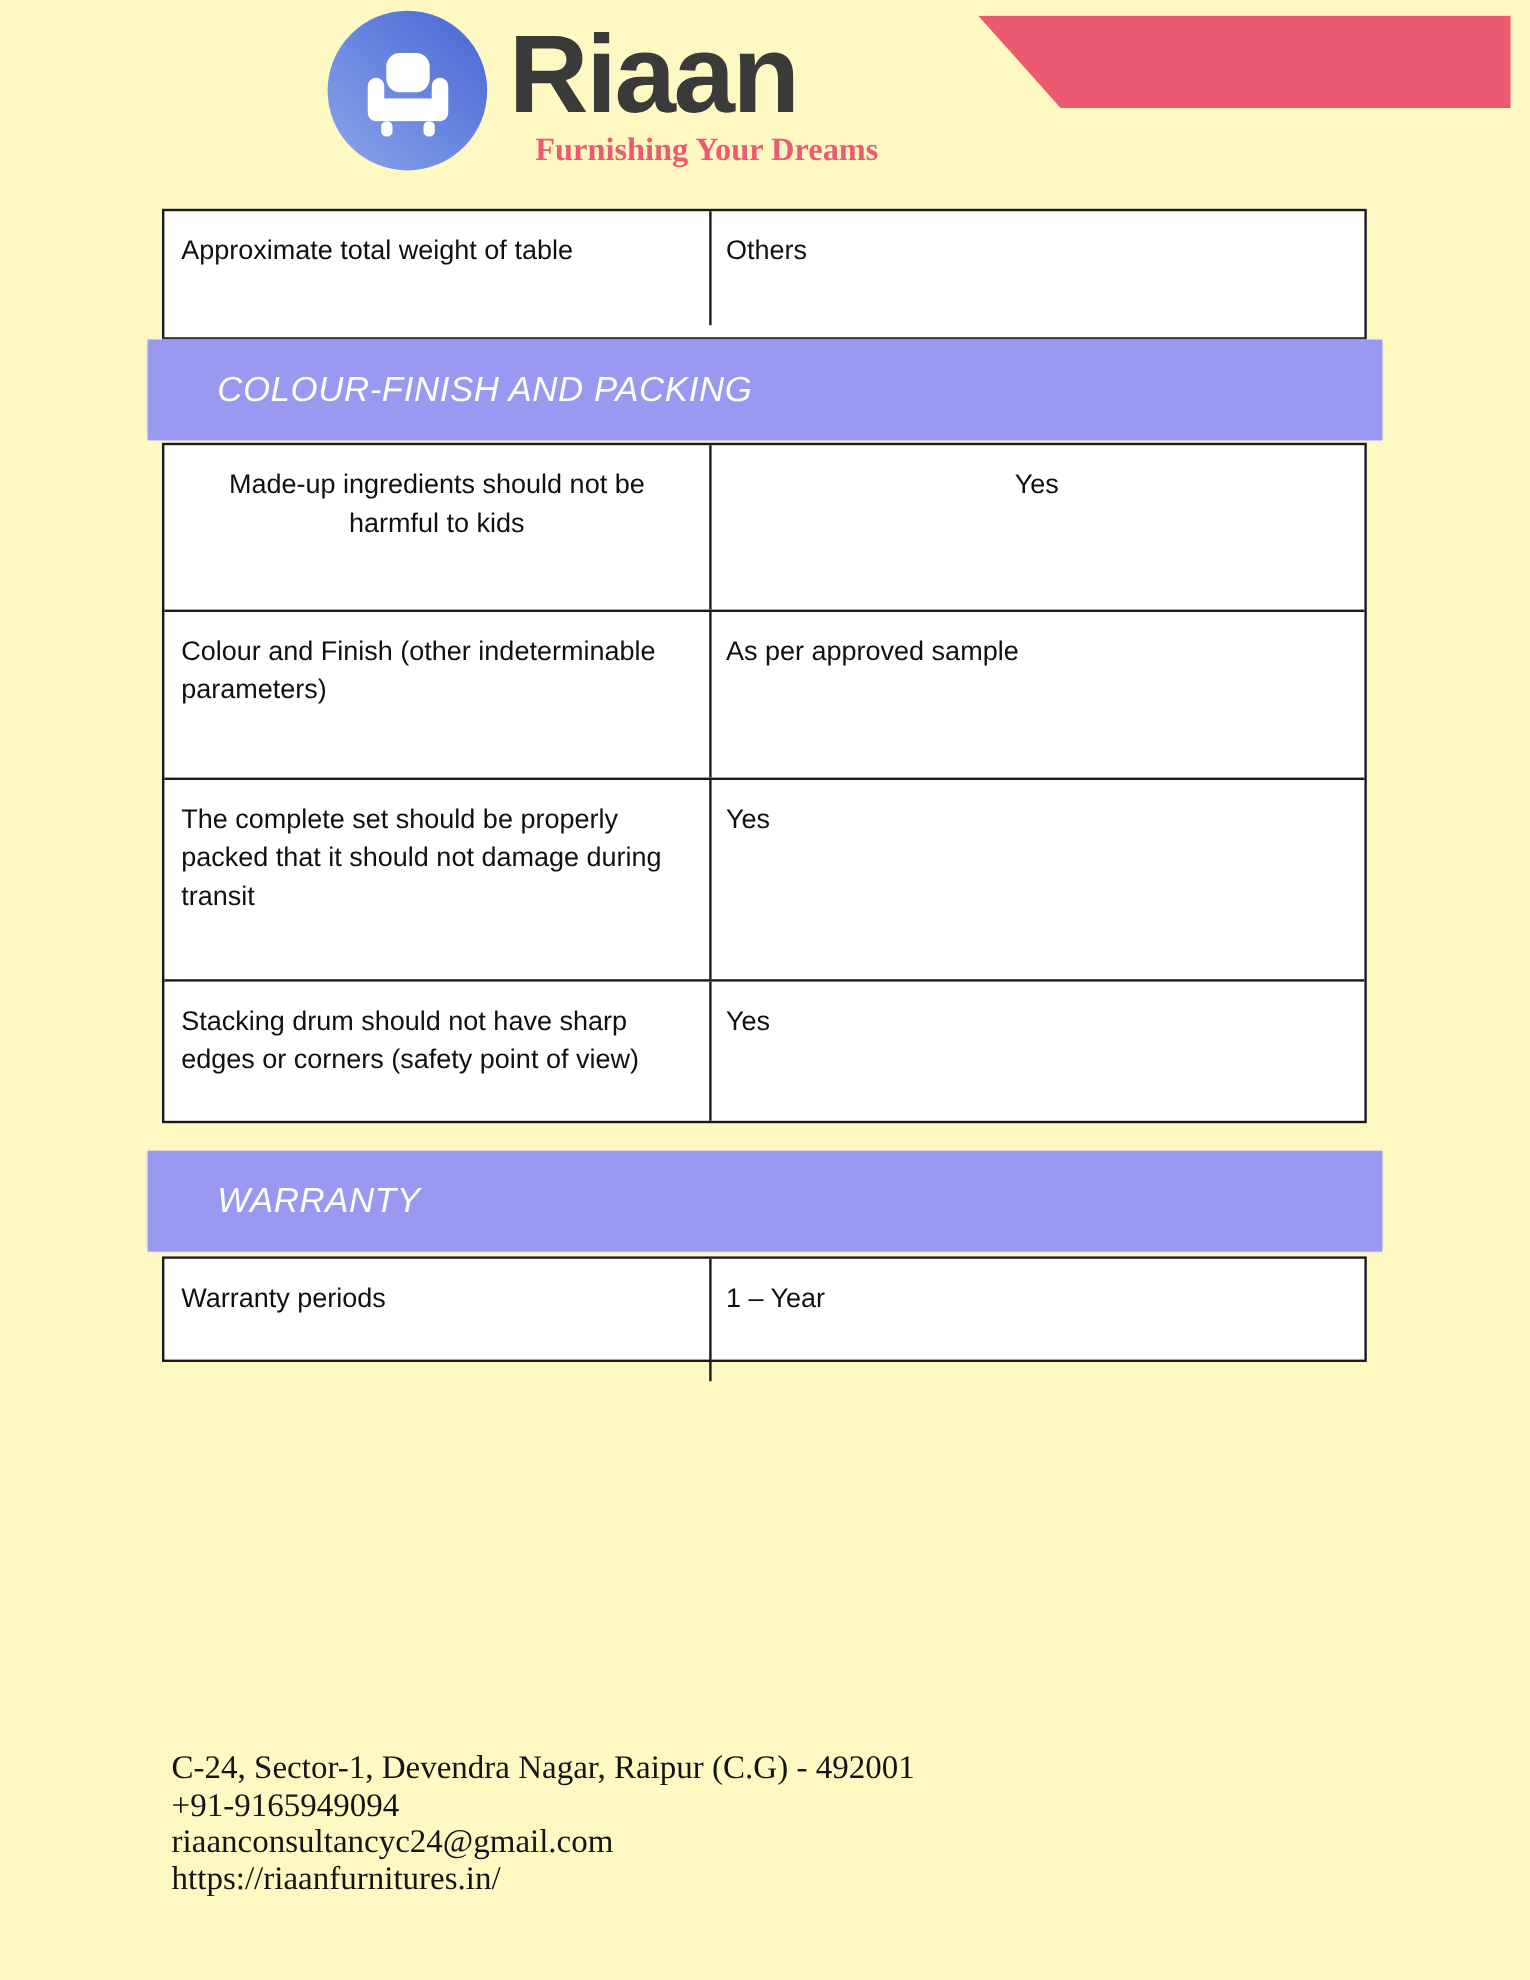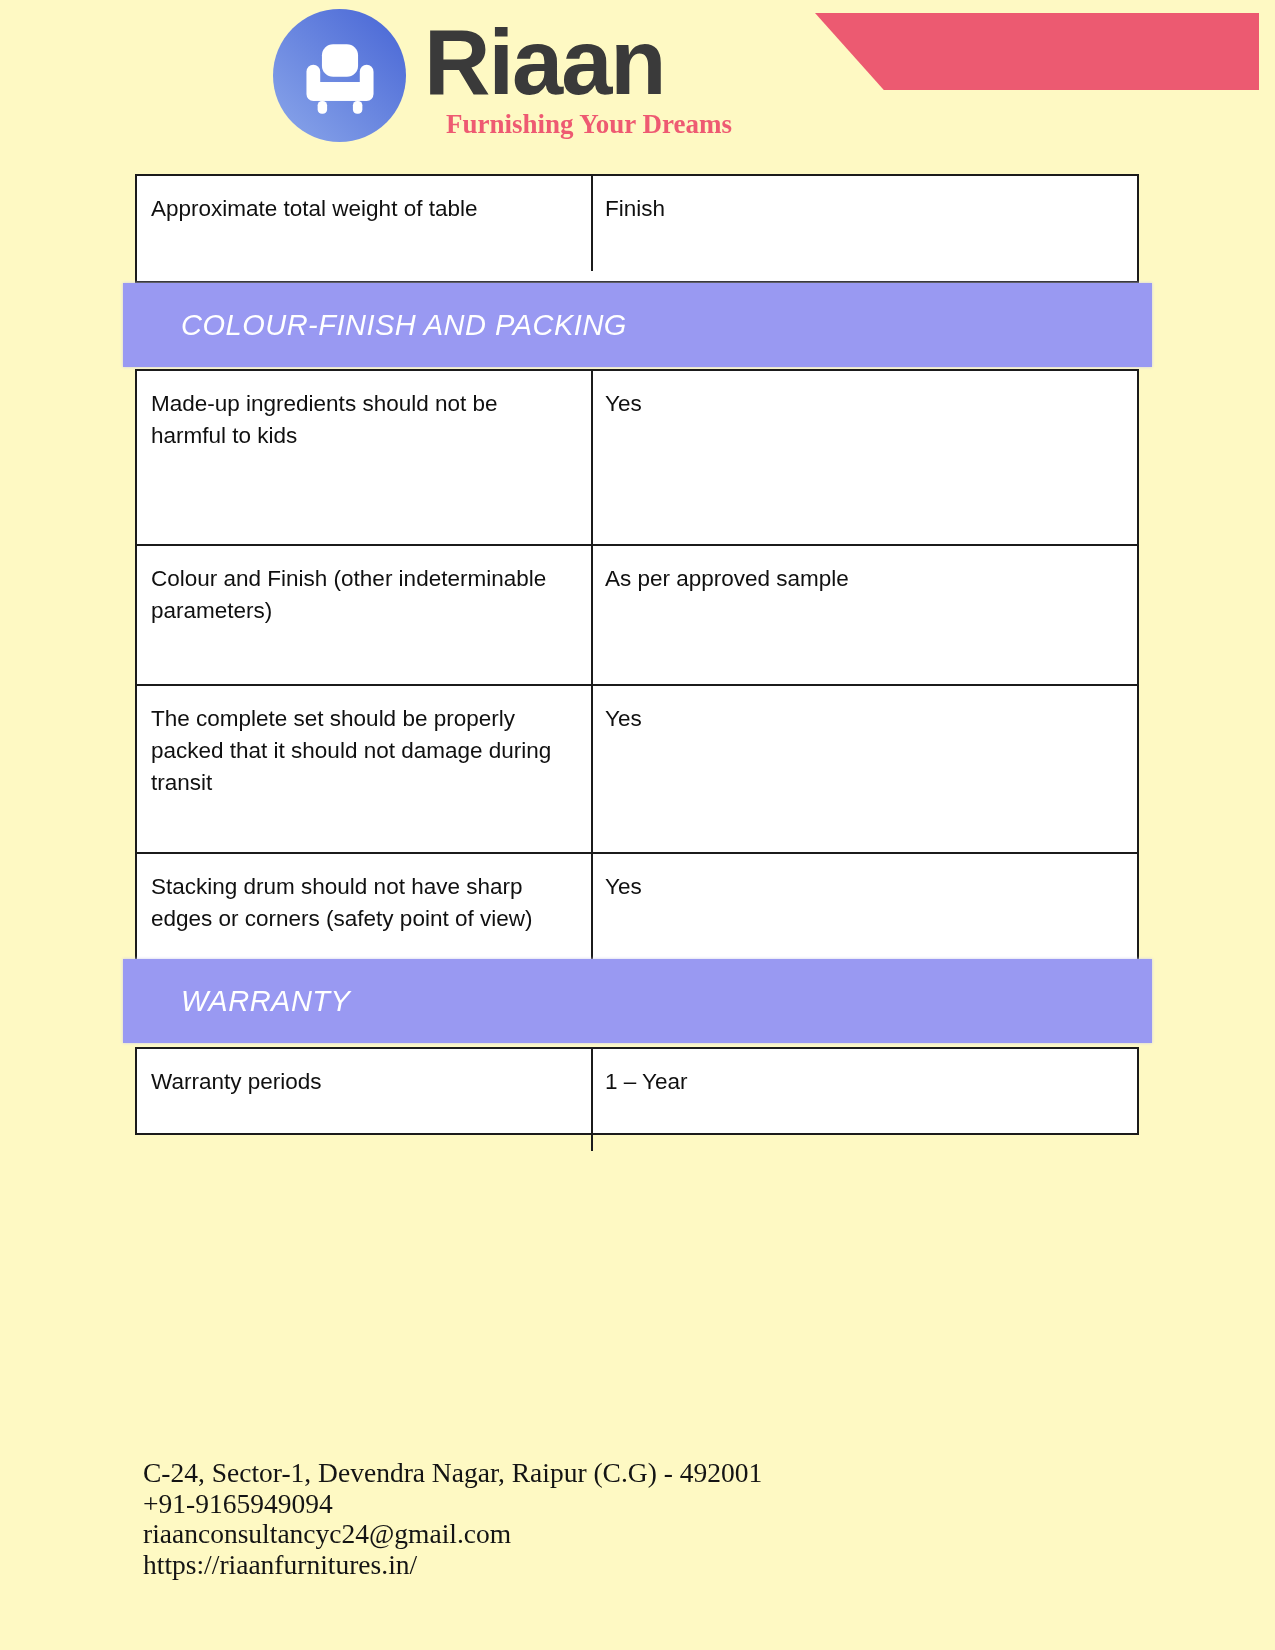"Finish" div.c2 { text: Finish -> Others }
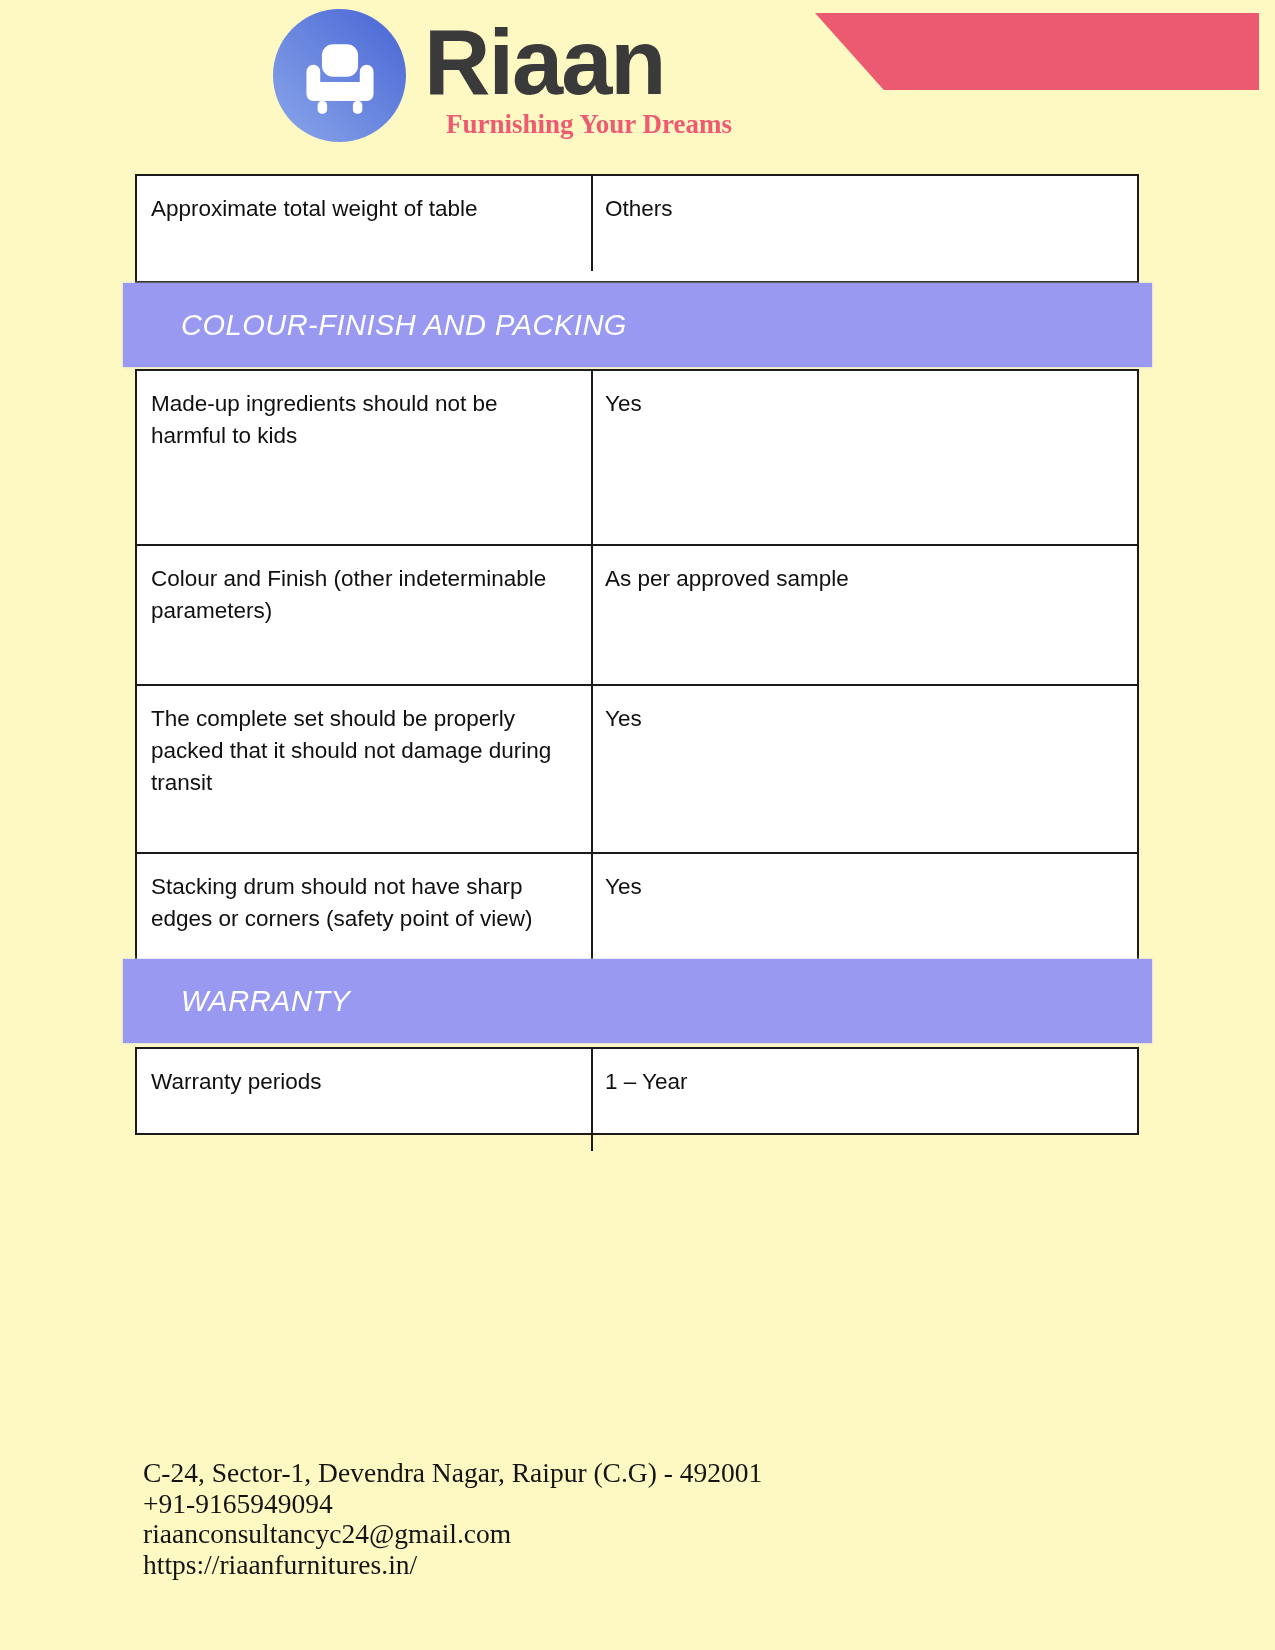"Made-up ingredients should not be" .r-made { height: 173px -> 137px; text-align: none -> center }
